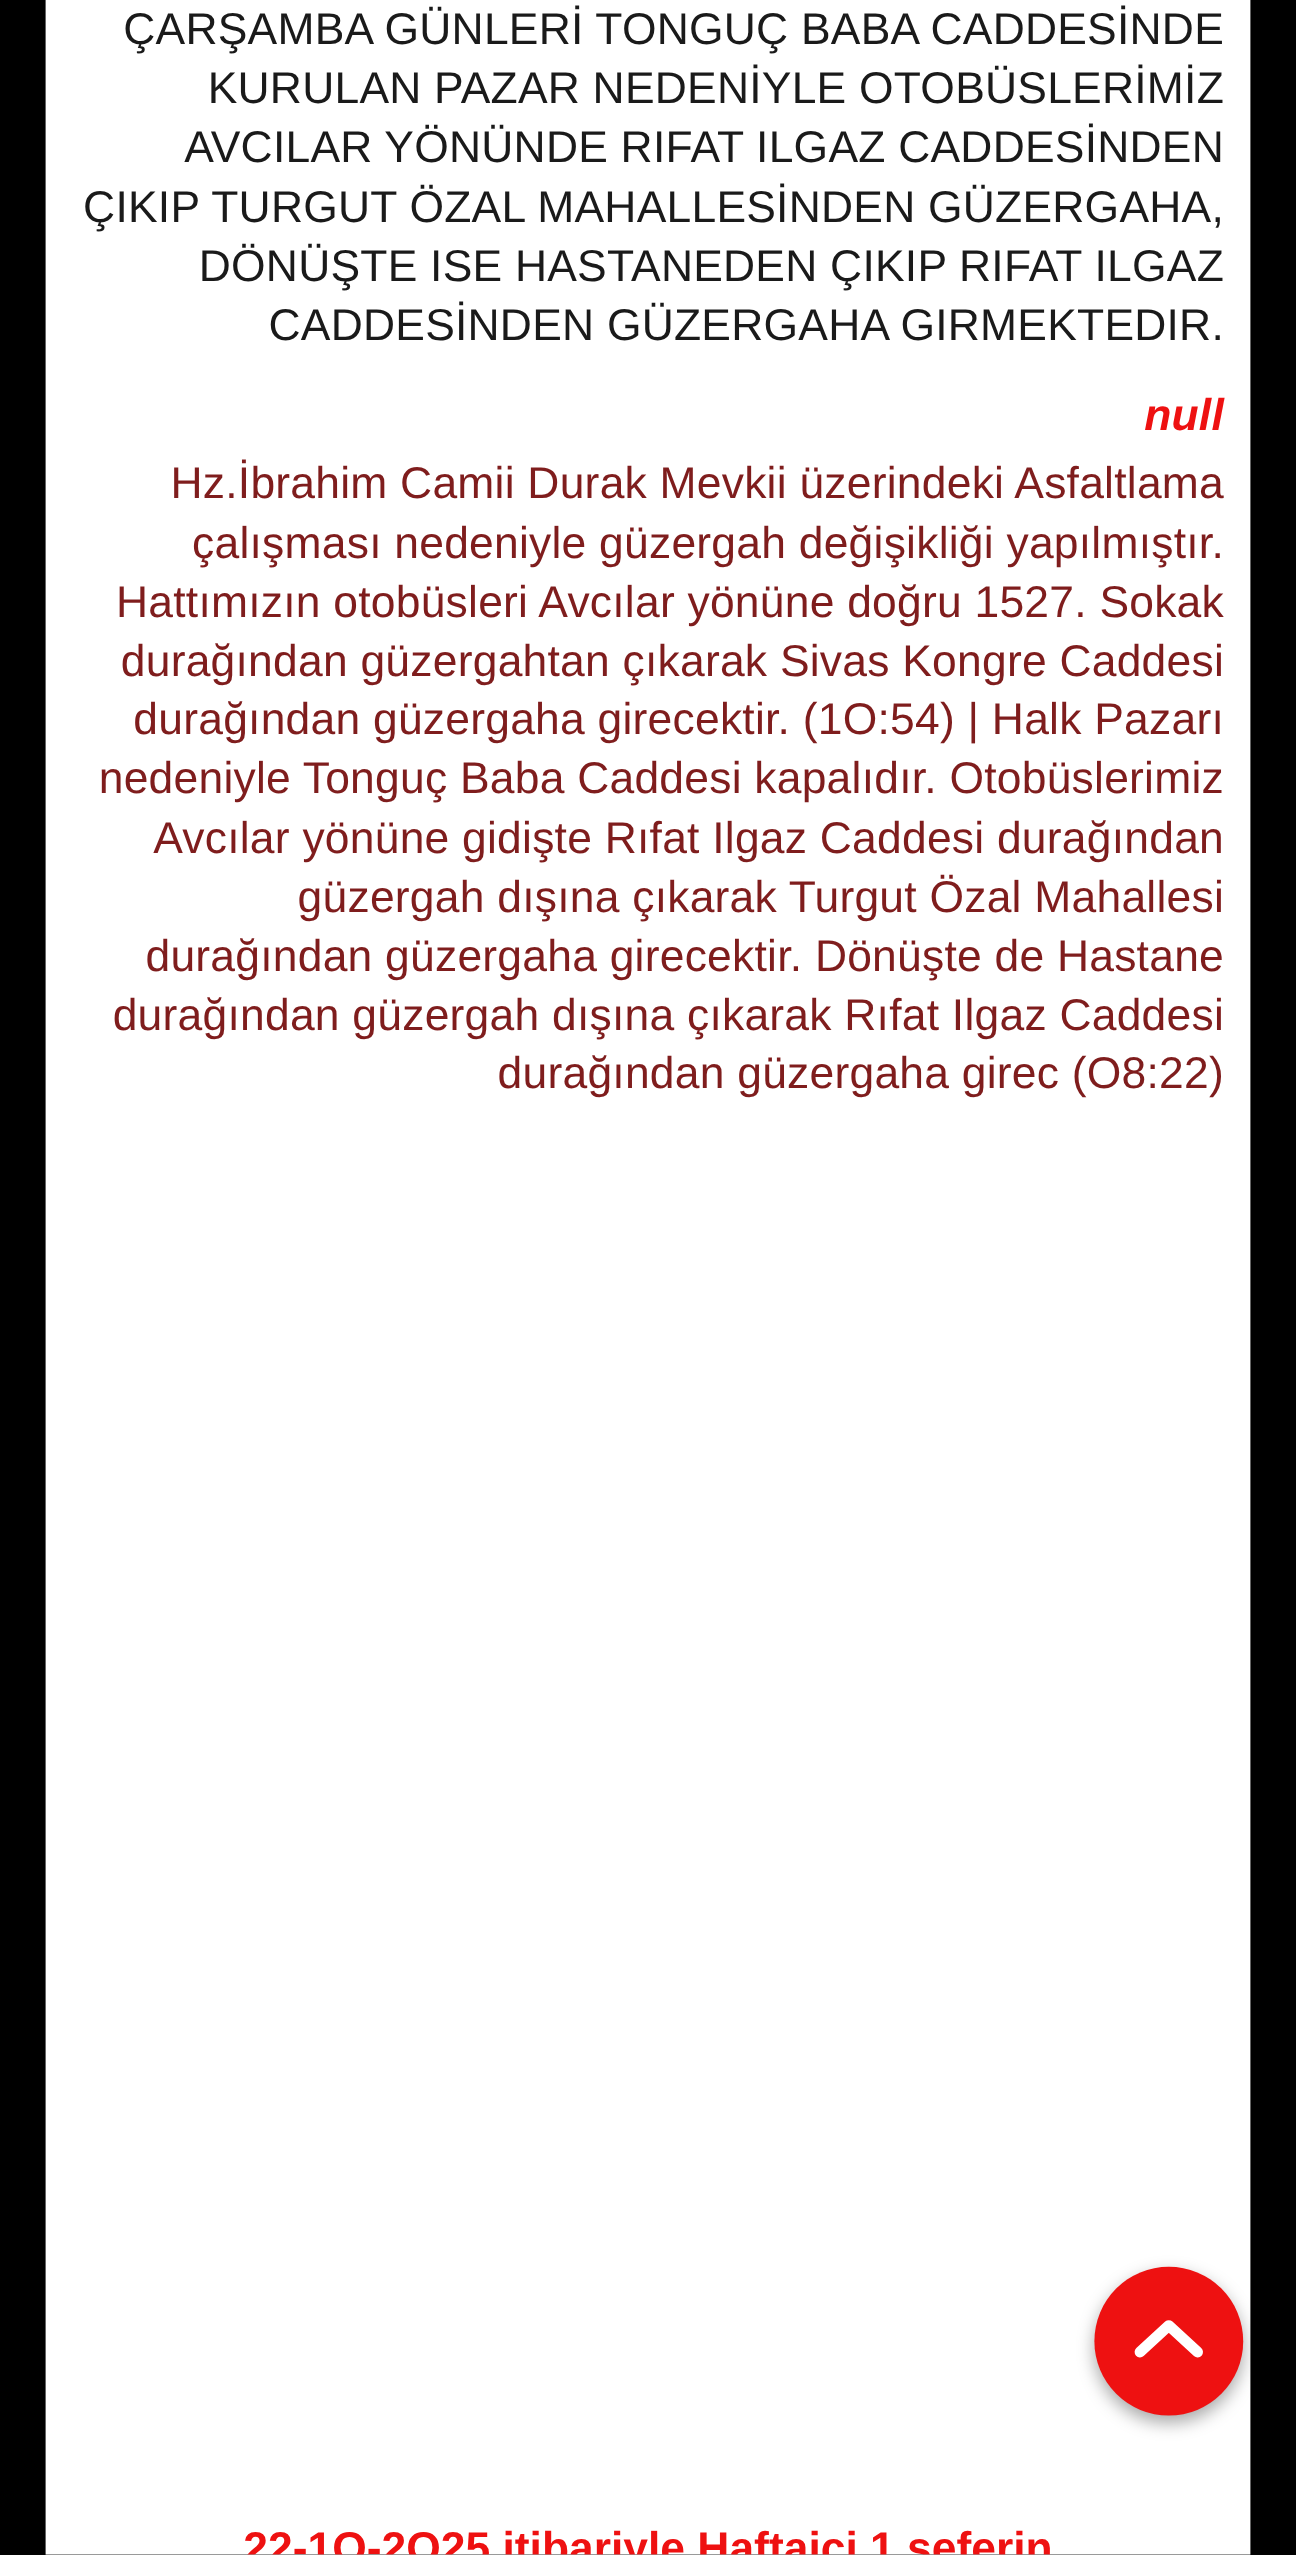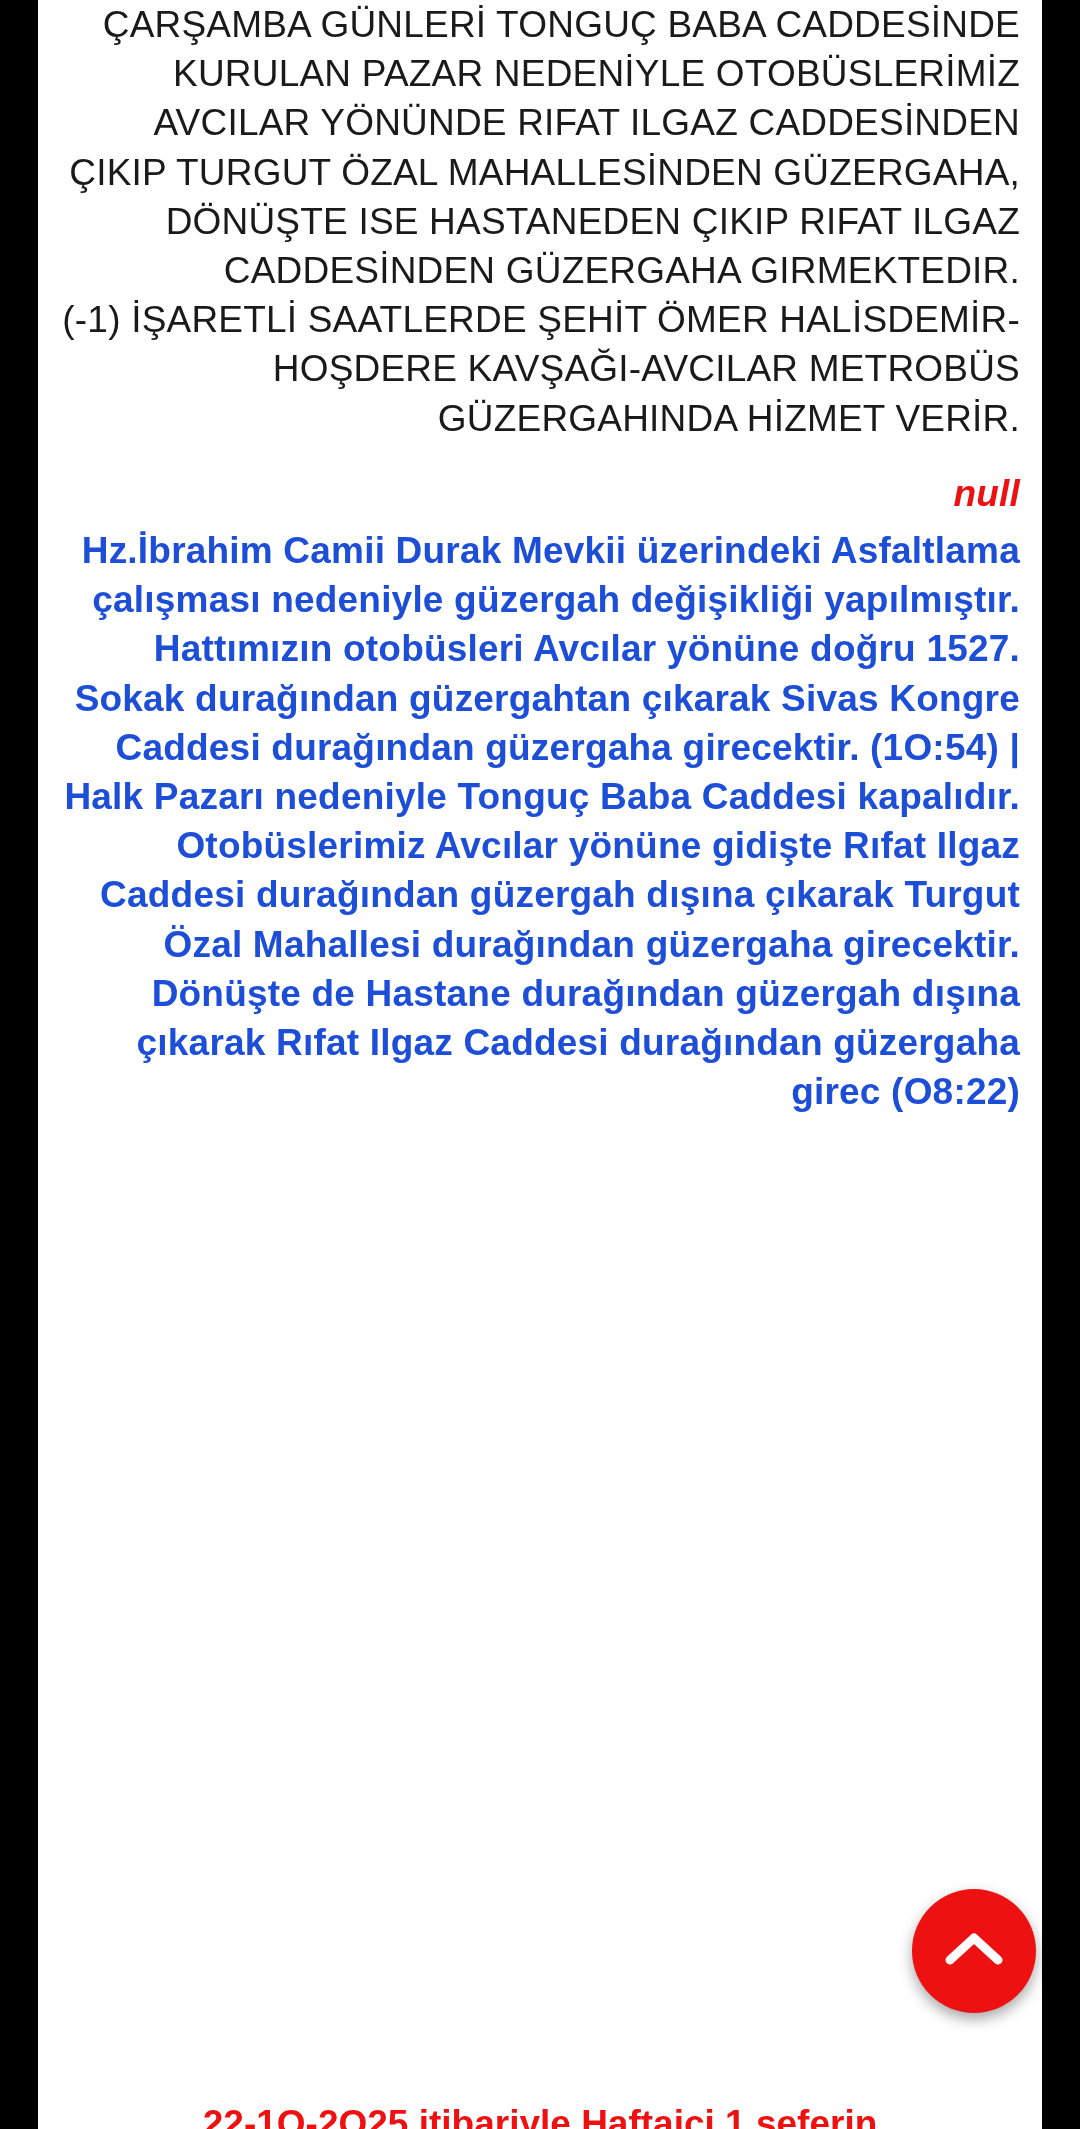"(-1) İŞARETLİ SAATLERDE ŞEHİT ÖMER" div.blk { html: <div>(-1) İŞARETLİ SAATLERDE ŞEHİT ÖMER HALİSDEMİR-HOŞDERE KAVŞAĞI-AVCILAR METROBÜS GÜZERGAHINDA HİZMET VERİR.</div> -> none }
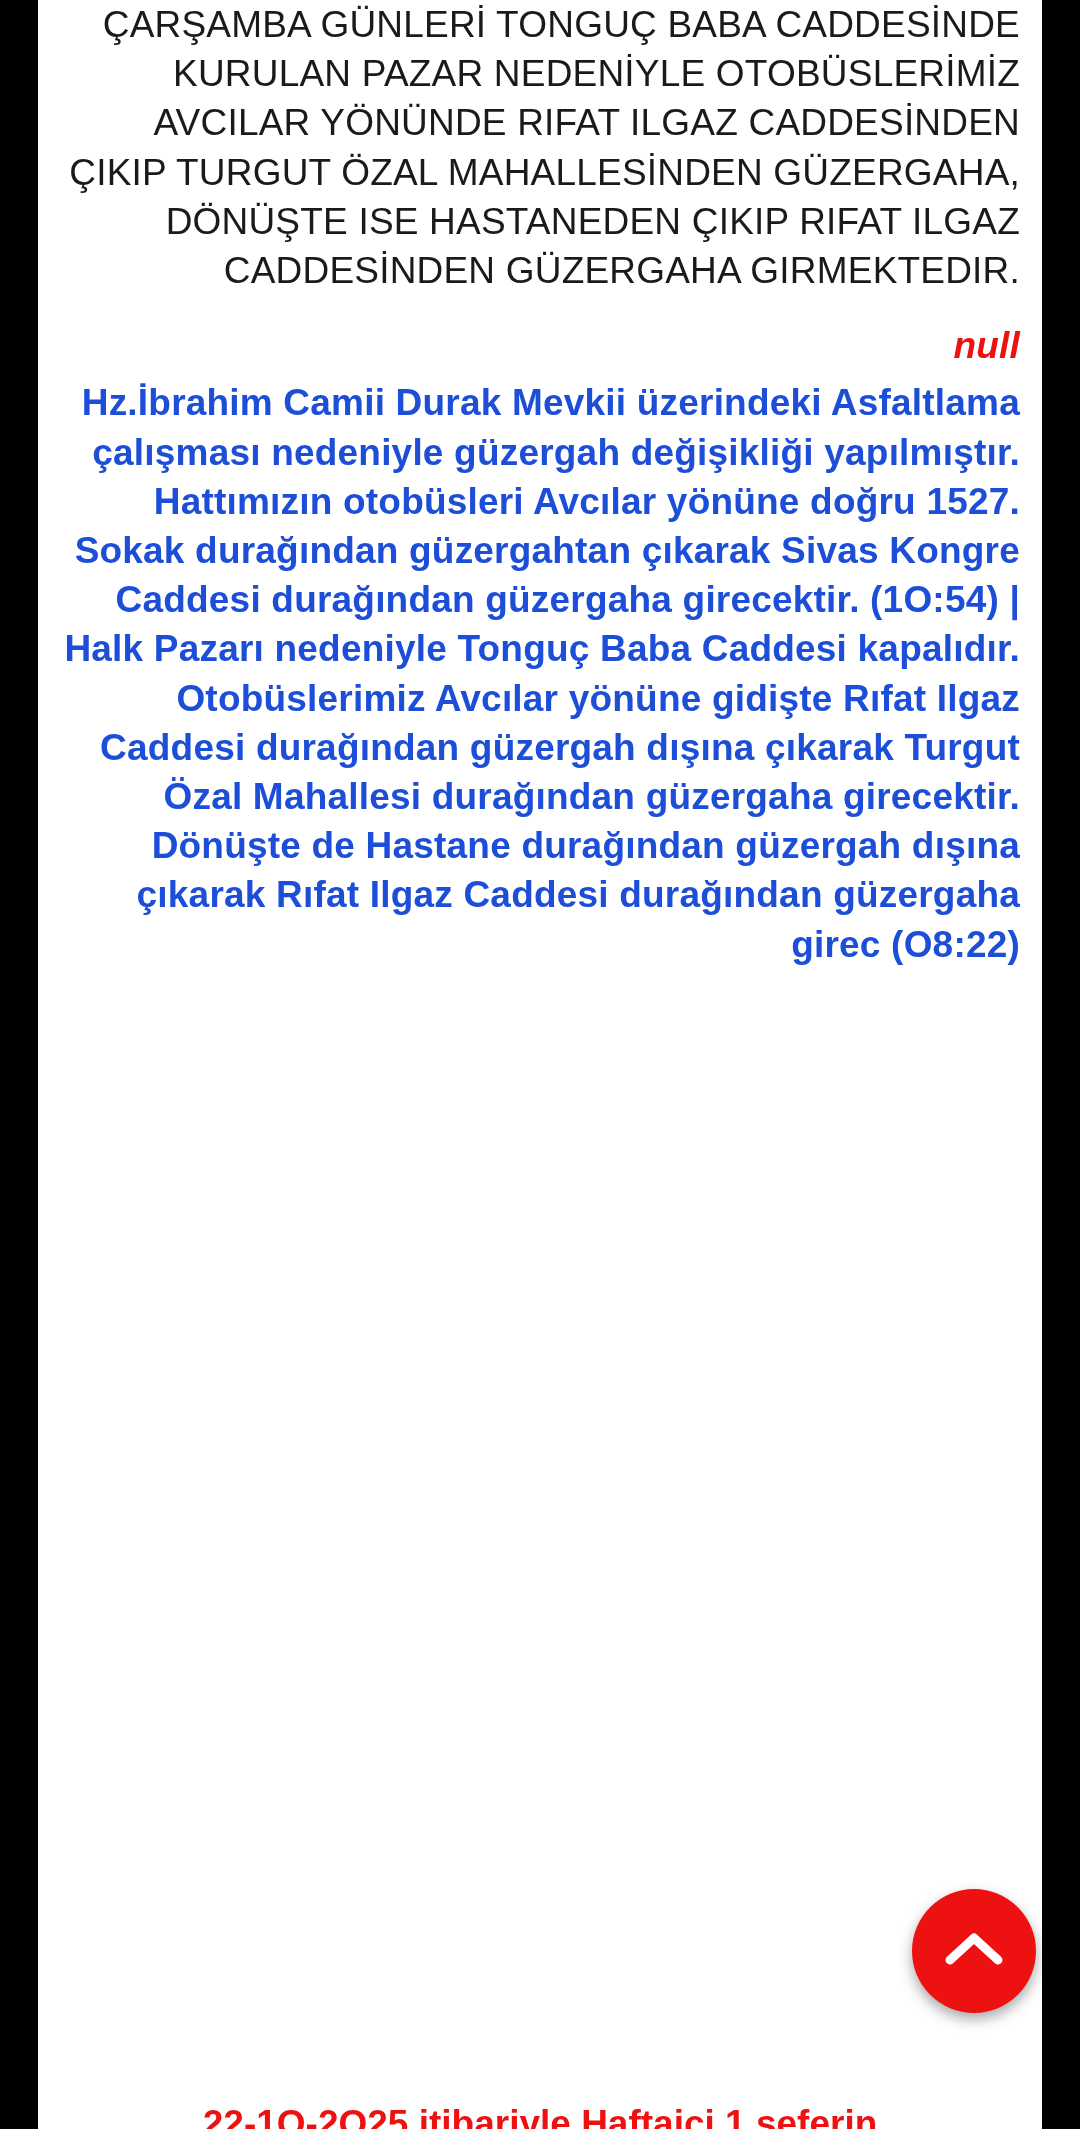"Hz.İbrahim Camii Durak Mevkii üzerindeki" .blk.red { color: #1d4ed8 -> #7f1d1d; font-weight: 700 -> 400 }
